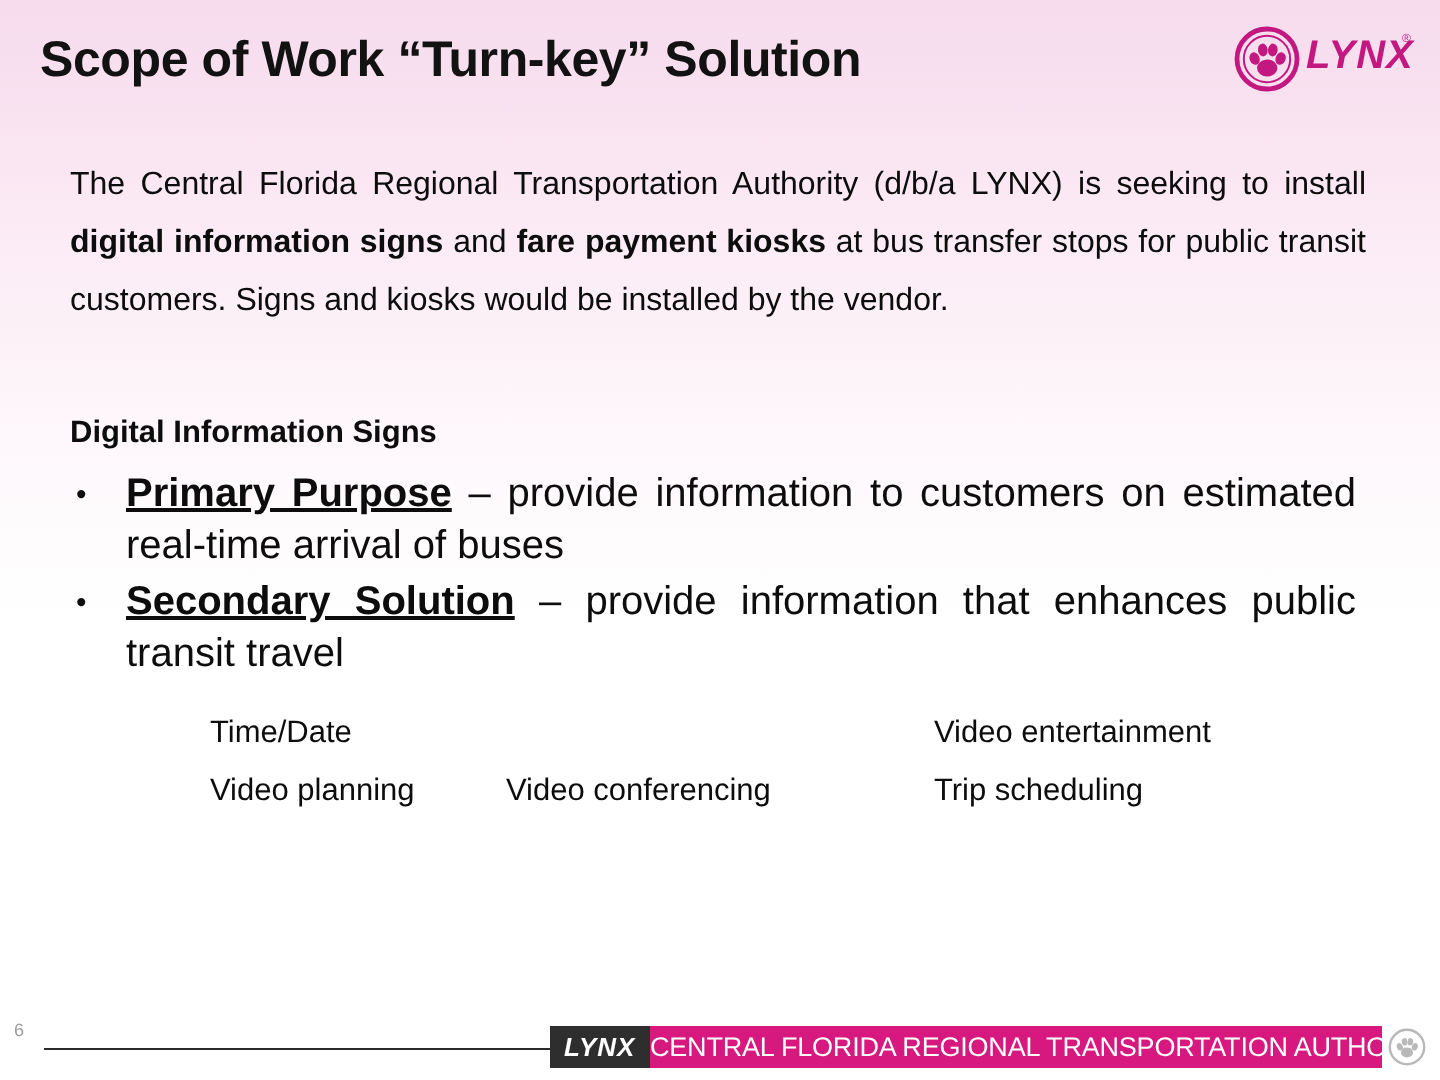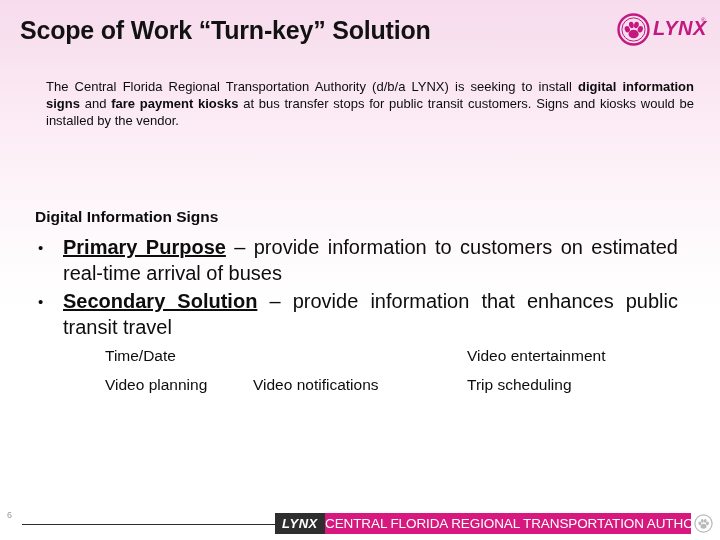"The Central Florida Regional" #intro { font-size: 13px -> 16px; left: 46px -> 35px; line-height: 17px -> 29px }
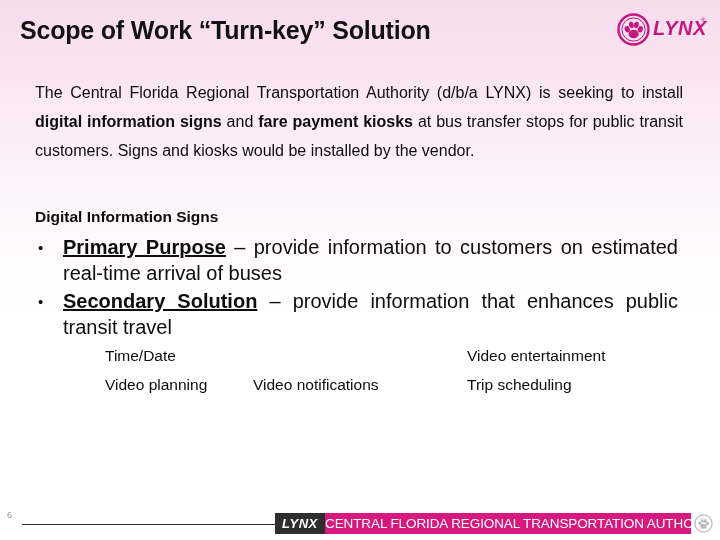"Time/Date" #features { top: 341px -> 352px }
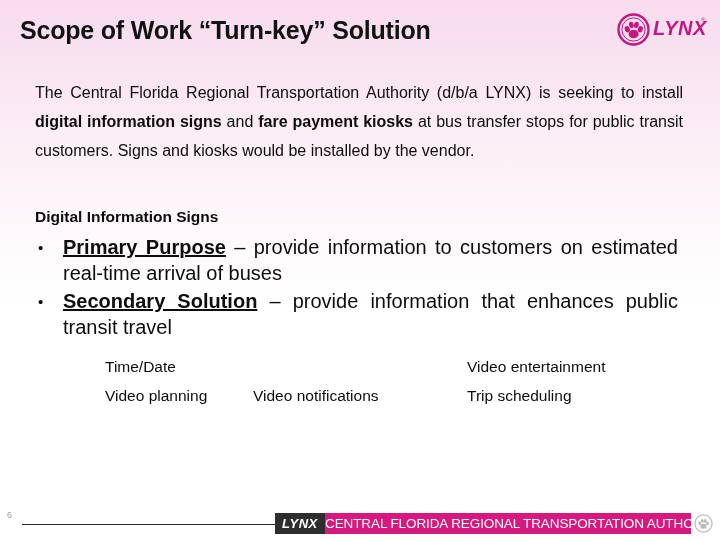"Video notifications" span.feat-cell { text: notifications -> conferencing }
